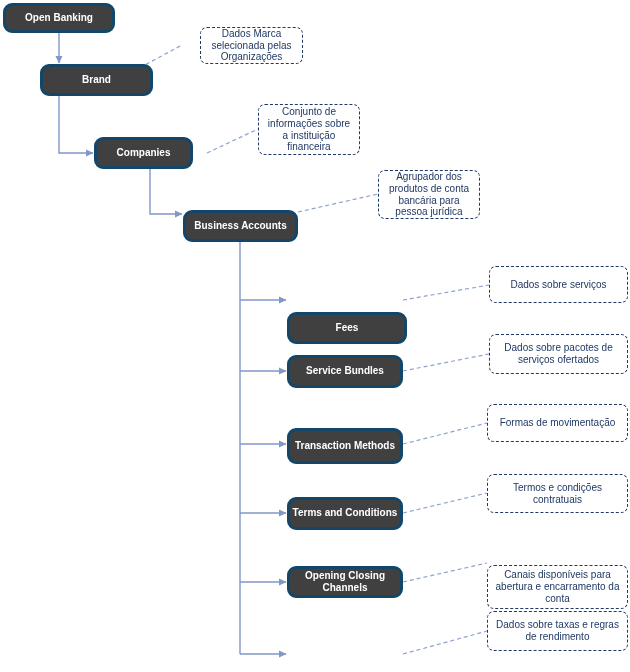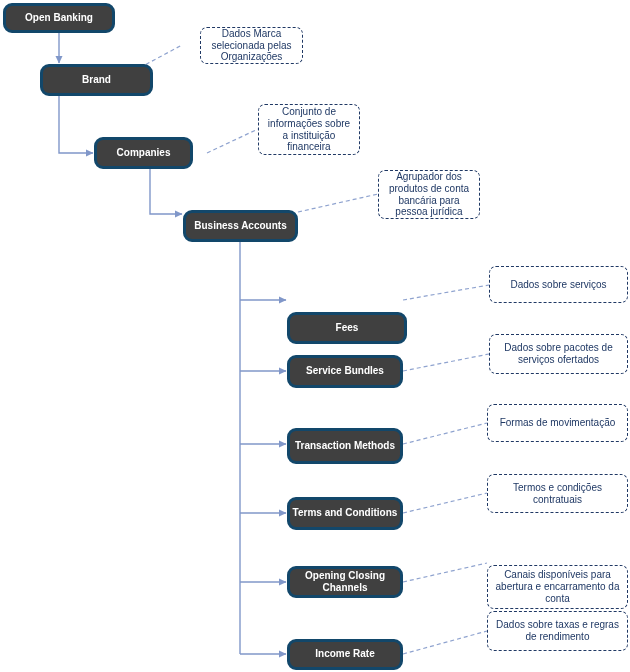"Income Rate" div.node { html: <div> <span>Income Rate</span> </div> -> none }
